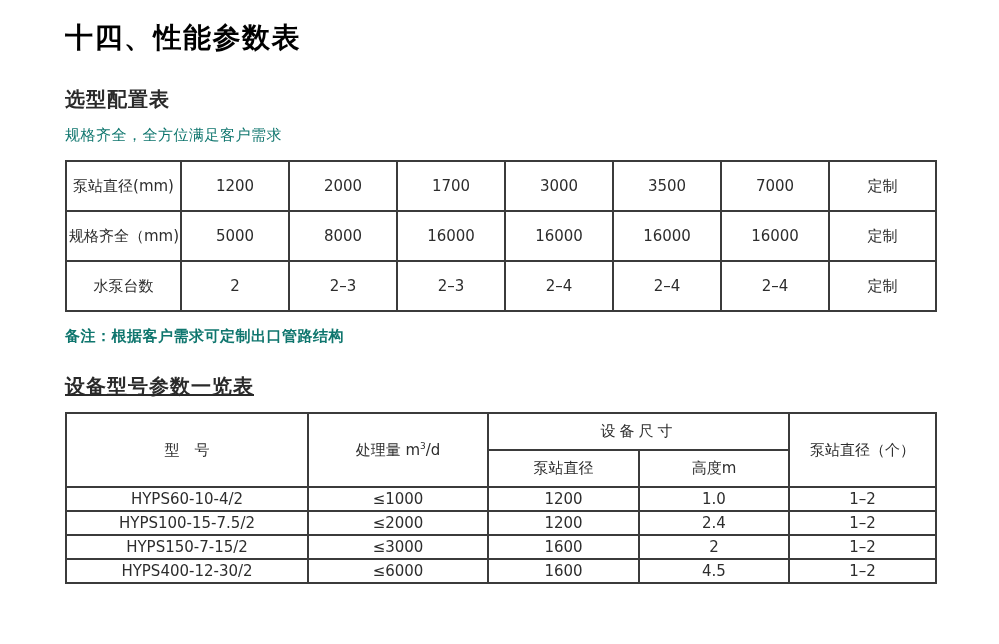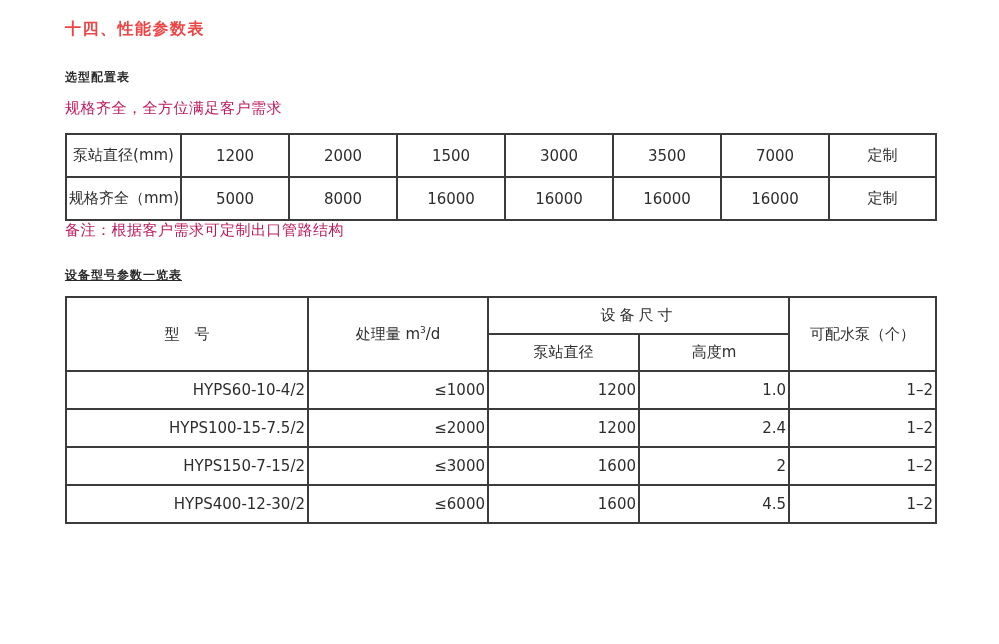"十四、性能参数表" .page-title { color: #ef4444 -> #000000; font-size: 16px -> 28px }
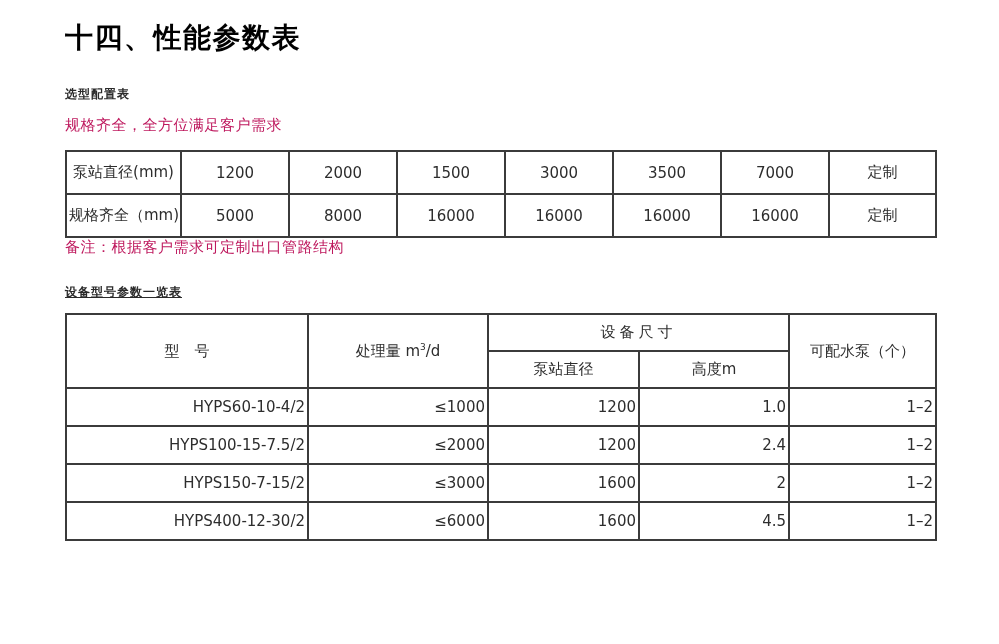"选型配置表" .section-heading { font-size: 12px -> 20px }
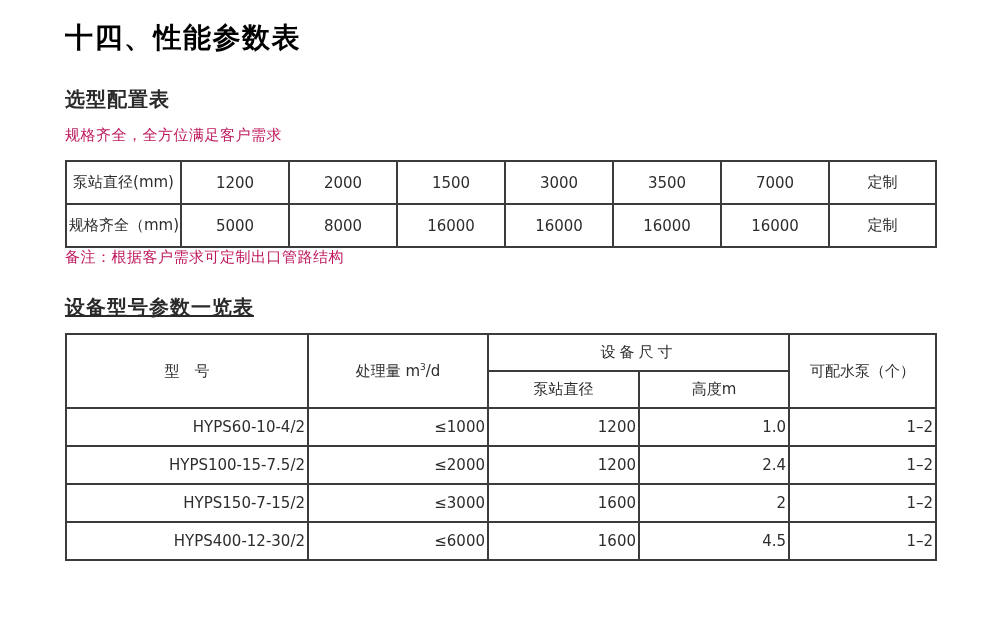"规格齐全，全方位满足客户需求" .body-line { color: #be185d -> #0f766e }
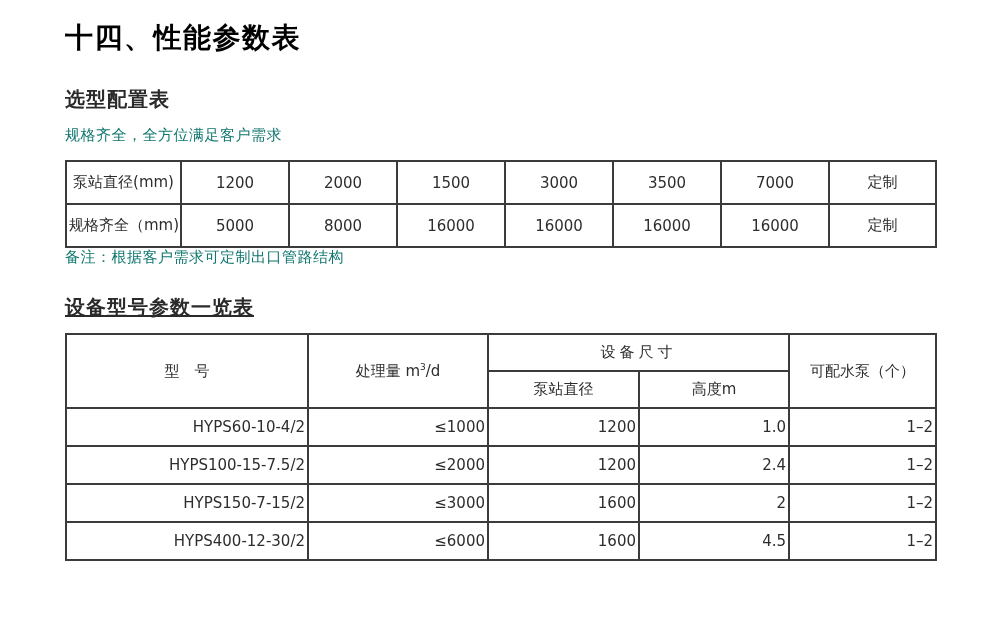"泵站直径(mm)" .config-table td { height: 43px -> 50px }
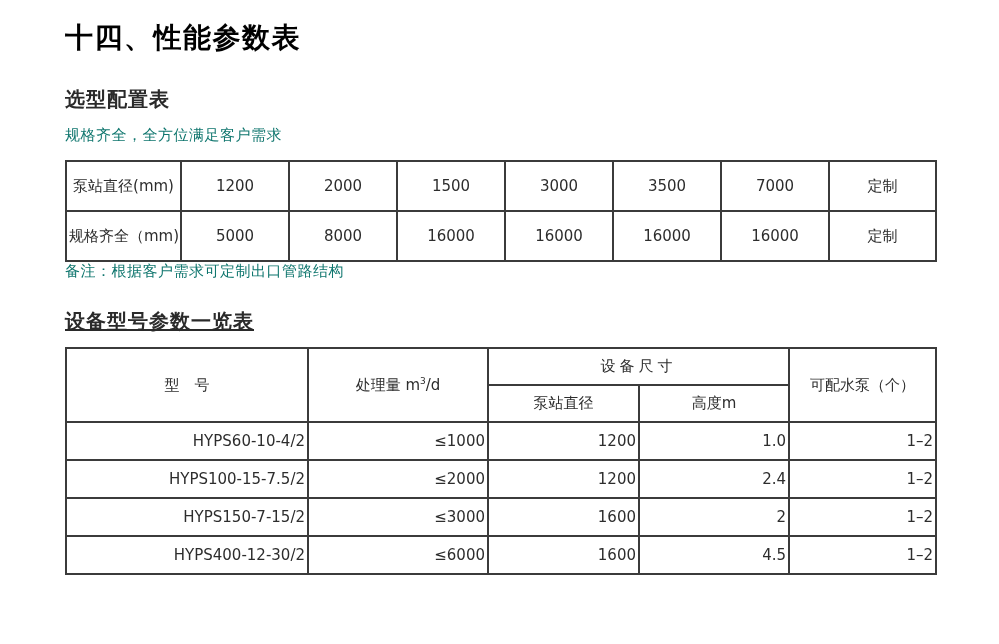"1500" td { text: 1500 -> 1700 }
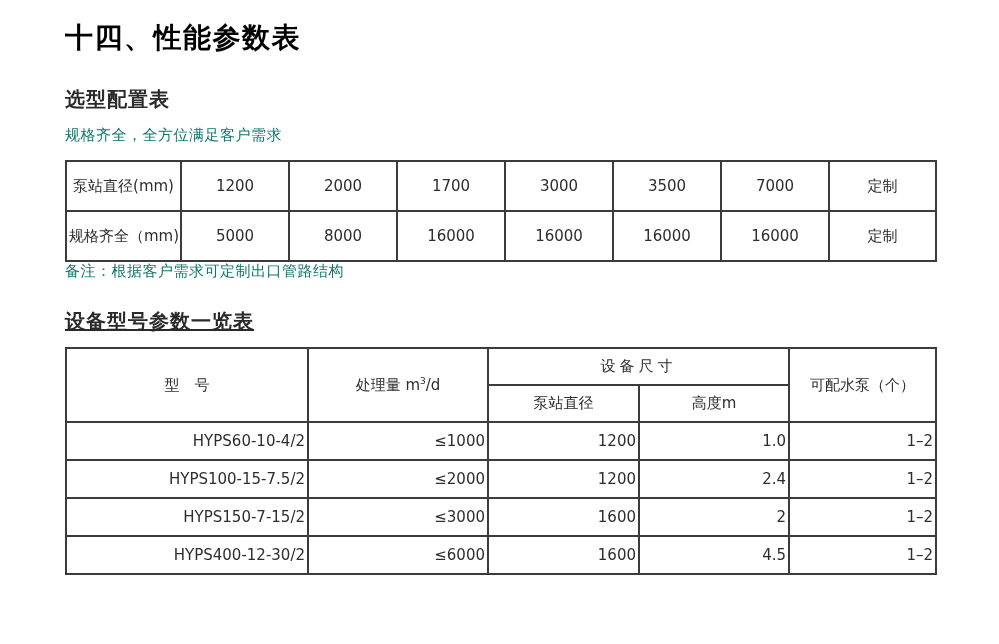"水泵台数" tr { html: none -> <tr> <td>水泵台数</td> <td>2</td> <td>2–3</td> <td>2–3</td> <td>2–4</td> <td>2–4</td> <td>2–4</td> <td>定制</td> </tr> }
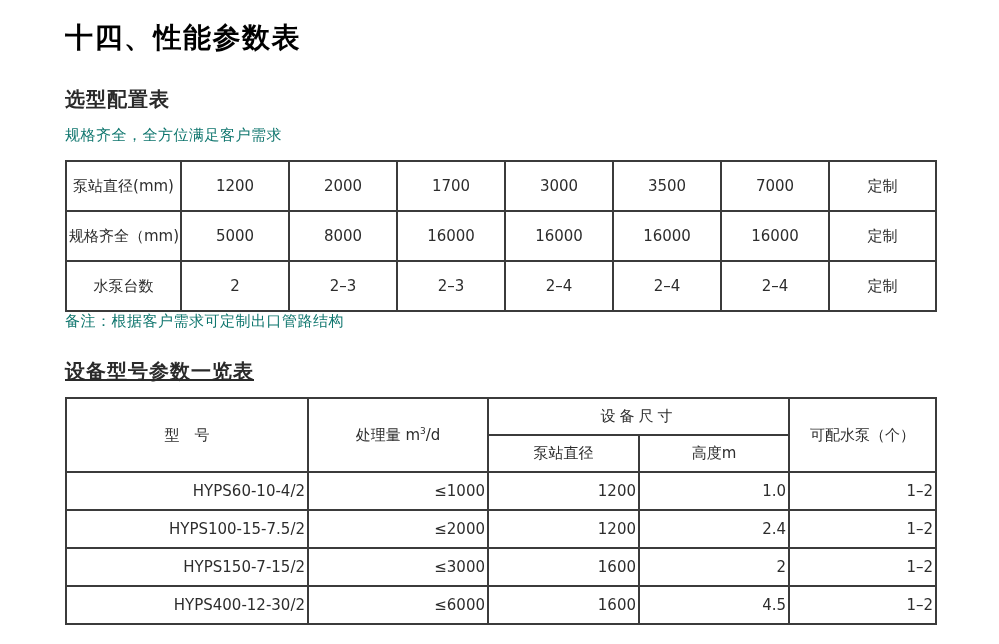"备注：根据客户需求可定制出口管路结构" .note { font-weight: 400 -> 700; margin-top: none -> 15px }
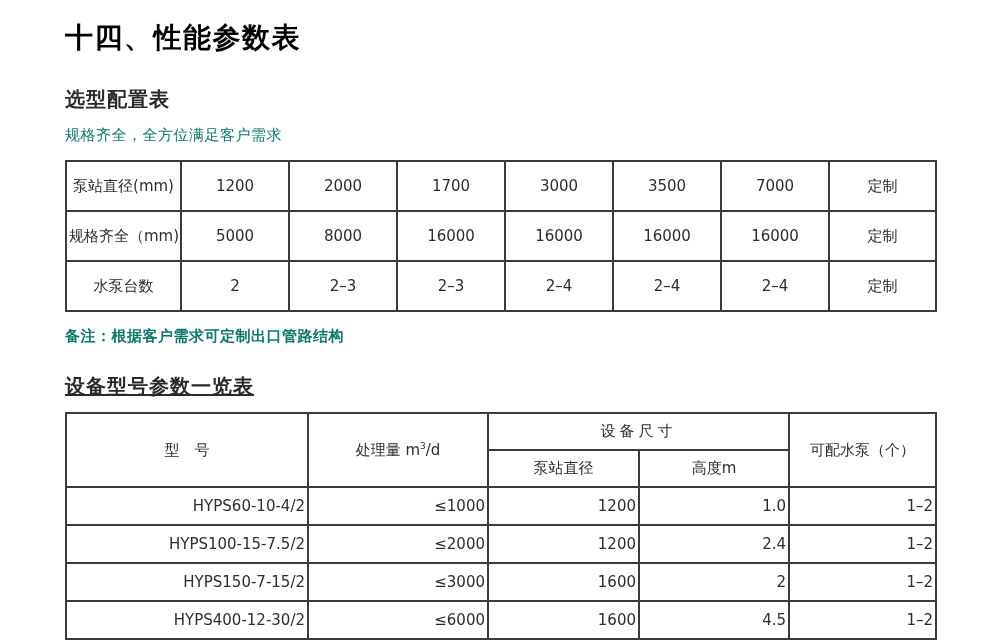"可配水泵（个）" th { text: 可配水泵 -> 泵站直径 }
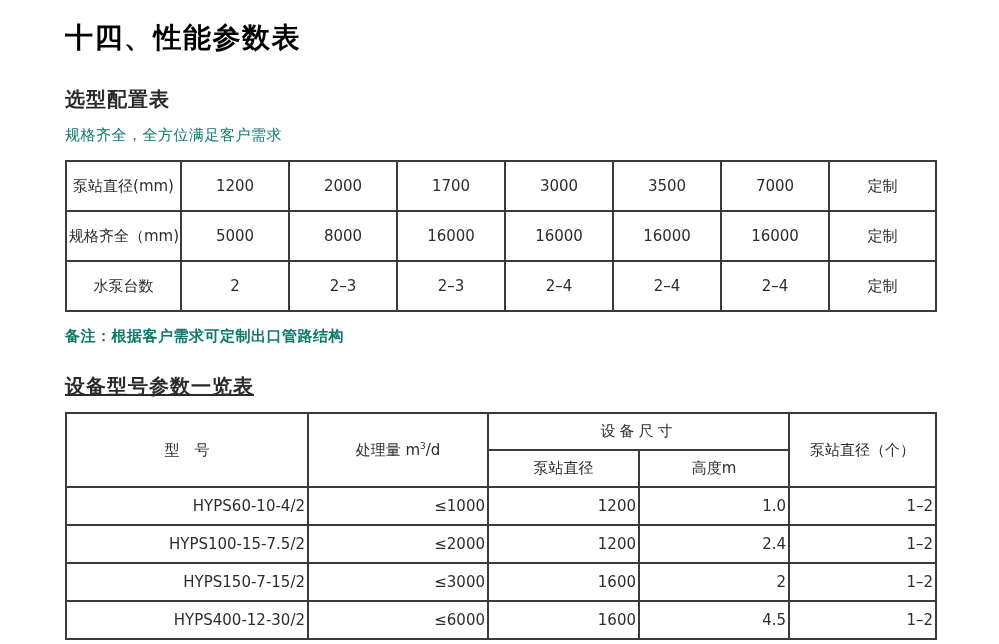"HYPS60-10-4/2" .model-table td { height: 38px -> 24px; text-align: right -> none }
